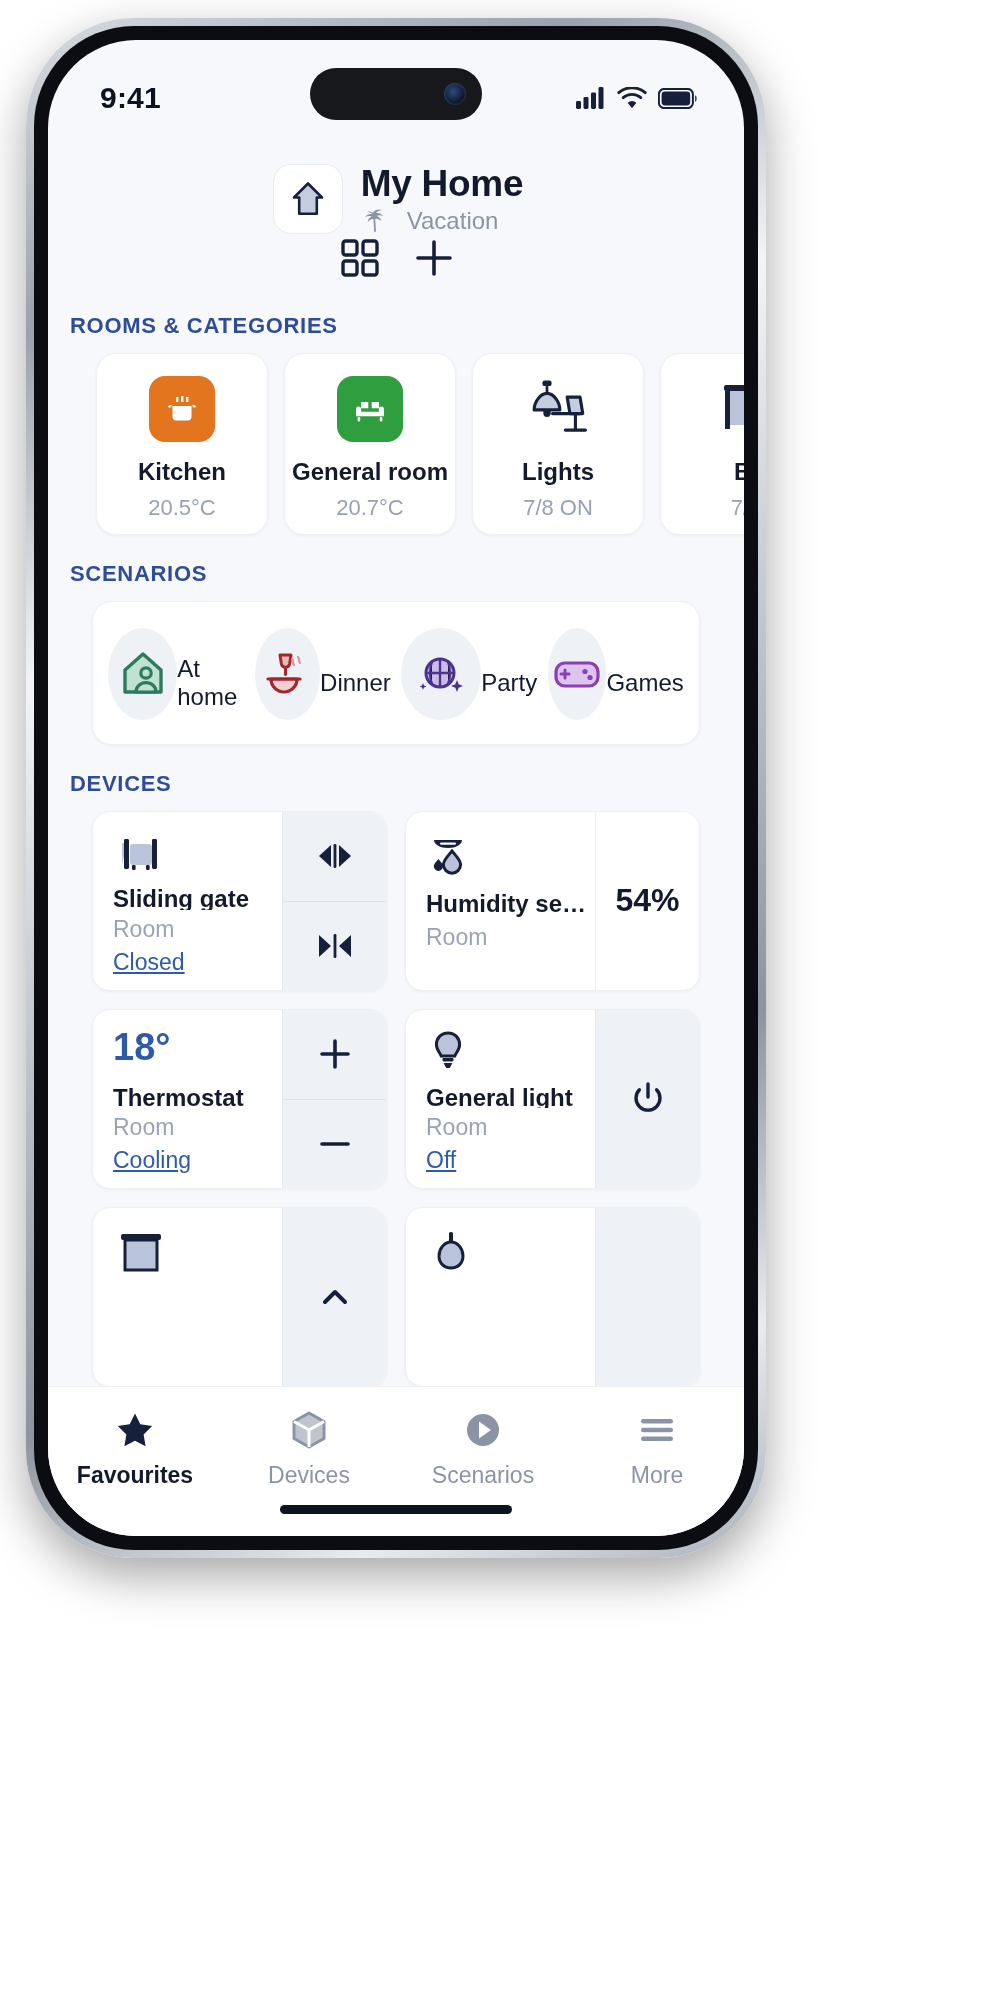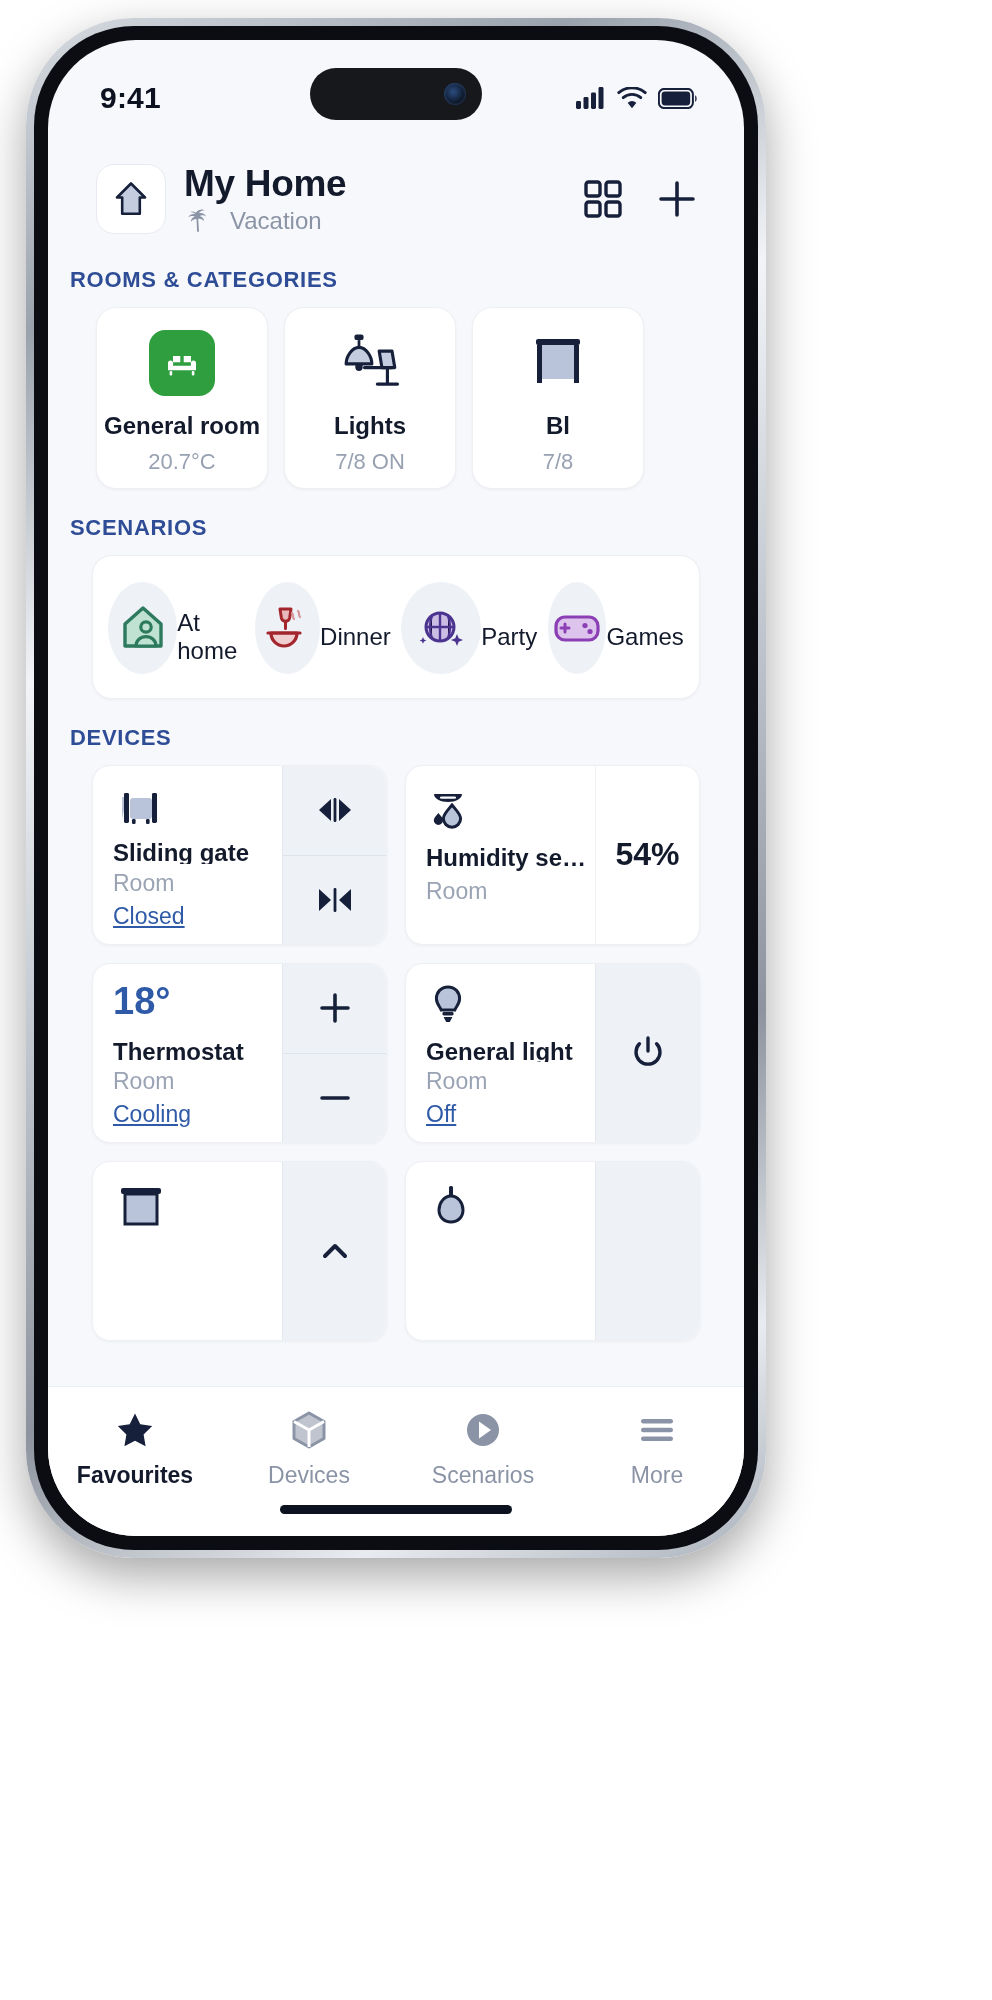"My Home" .app-header { flex-direction: none -> column }
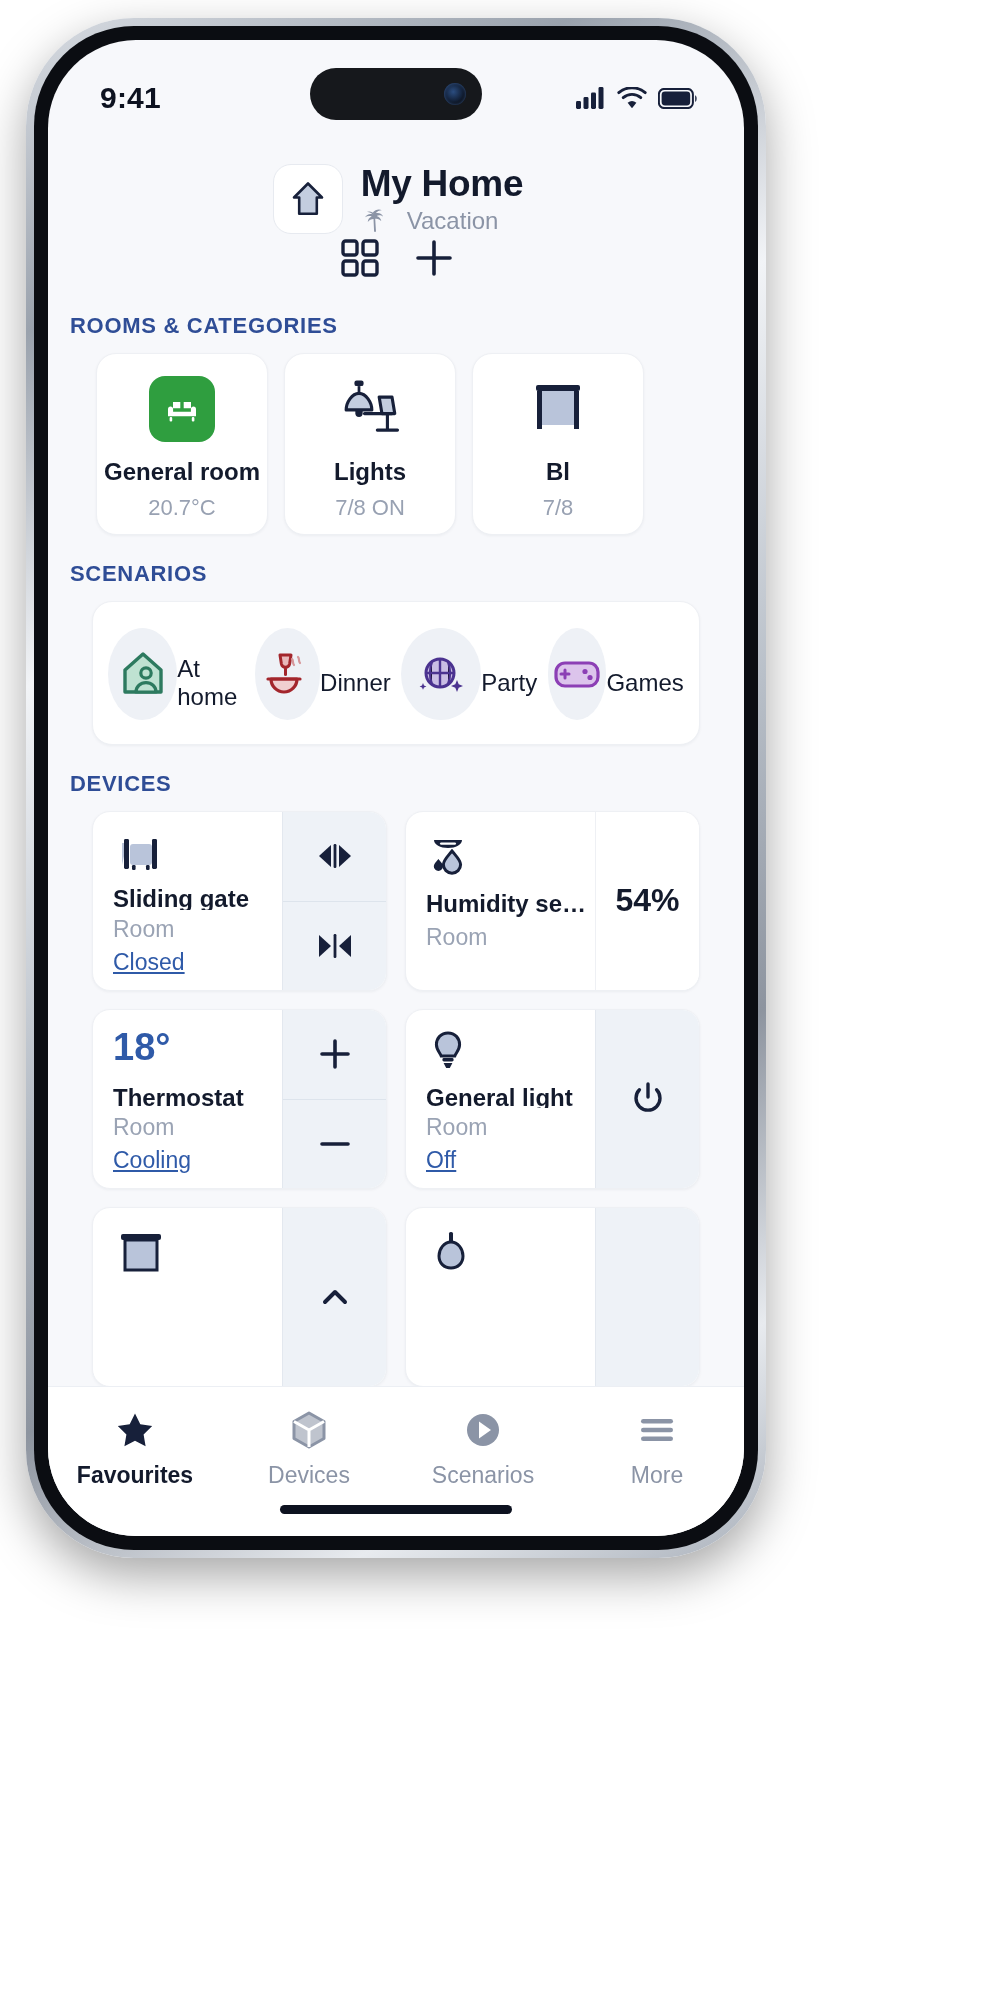"Kitchen" div.room-card { html: none -> <div> <div> <svg> <path></path> <path></path> <path></path> </svg> </div> <div>Kitchen</div> <div>20.5°C</div> </div> }
